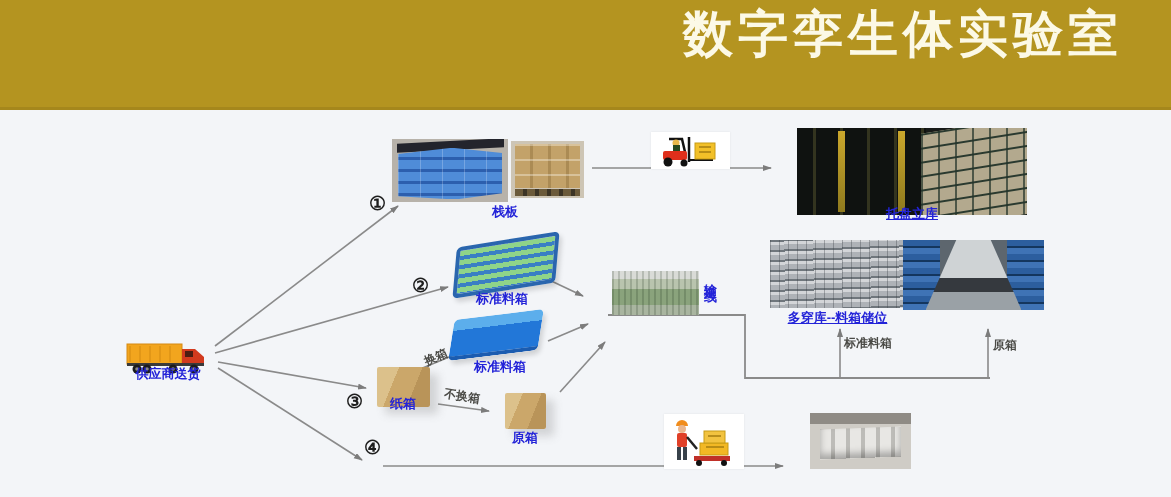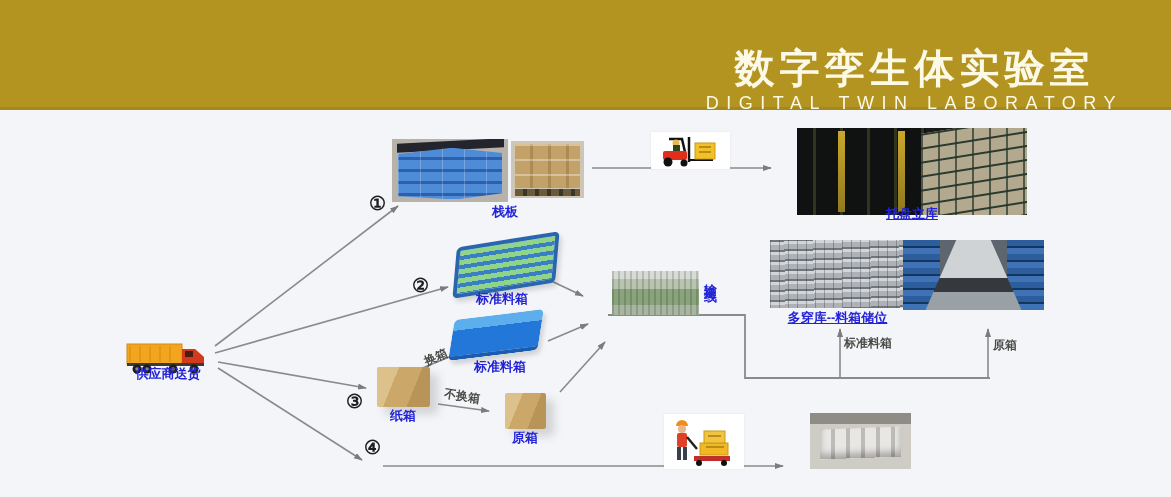"数字孪生体实验室" .title-cn { font-size: 40px -> 50px; margin-top: 40px -> none }
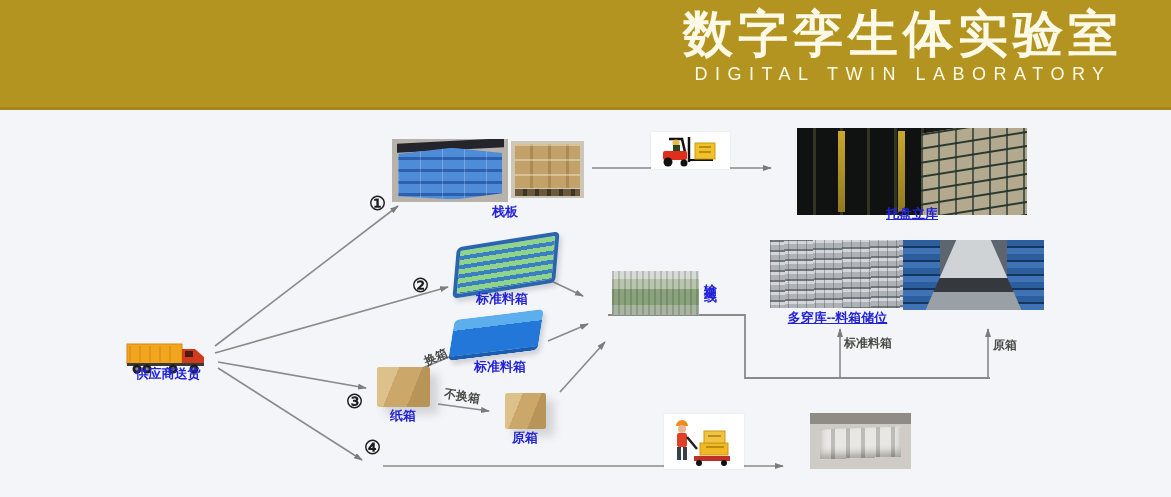"DIGITAL TWIN LABORATORY" div.title-en { html: <div>DIGITAL TWIN LABORATORY</div> -> none }
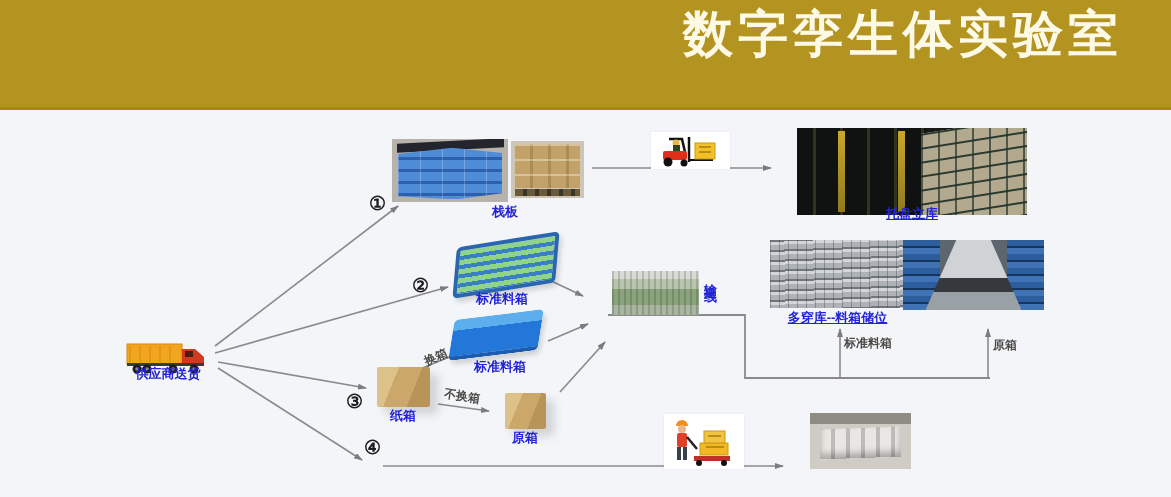"纸箱" div.label { top: 300px -> 288px }
